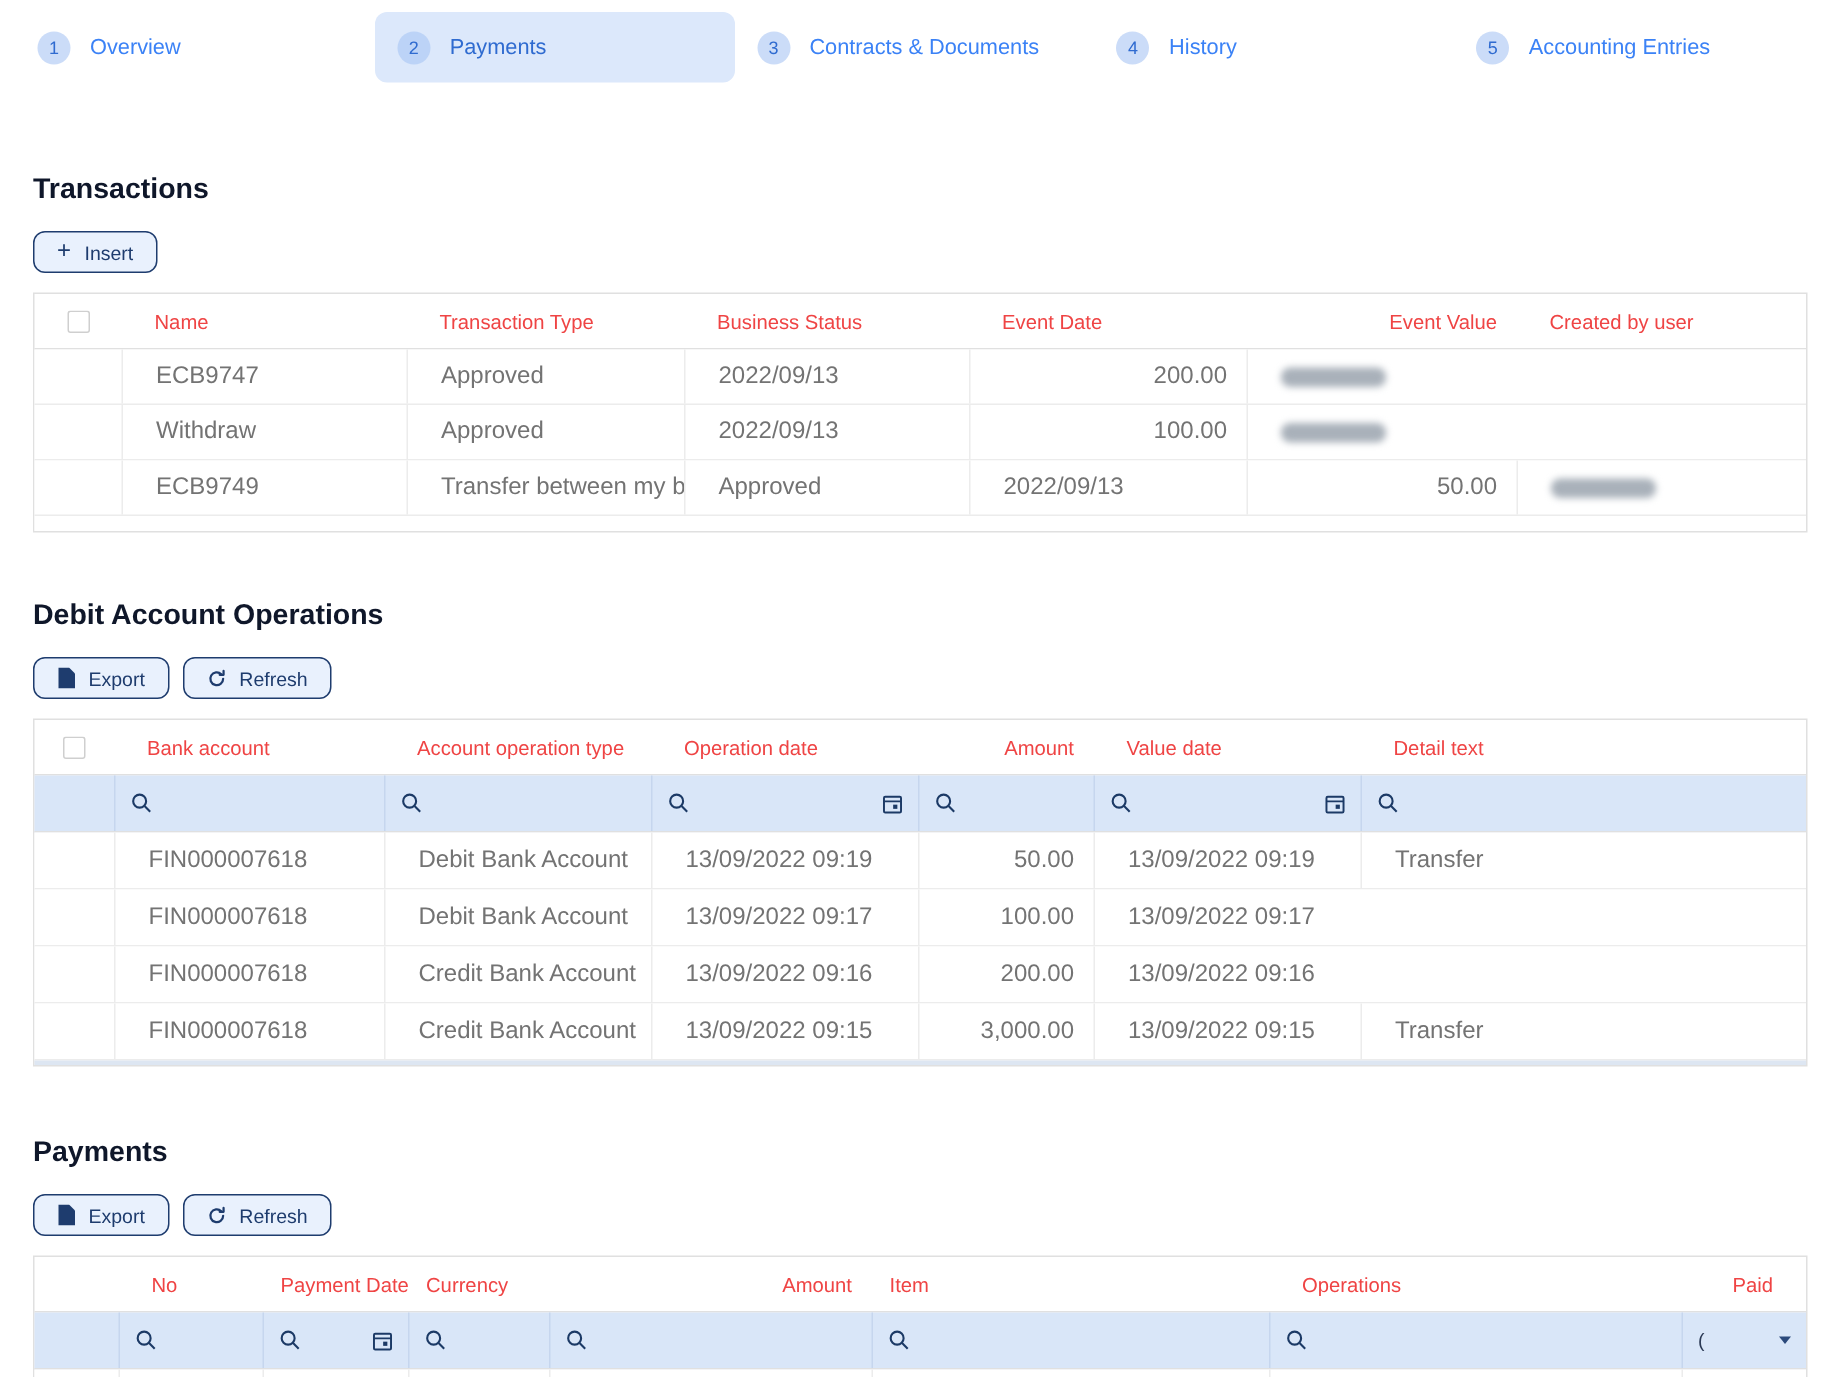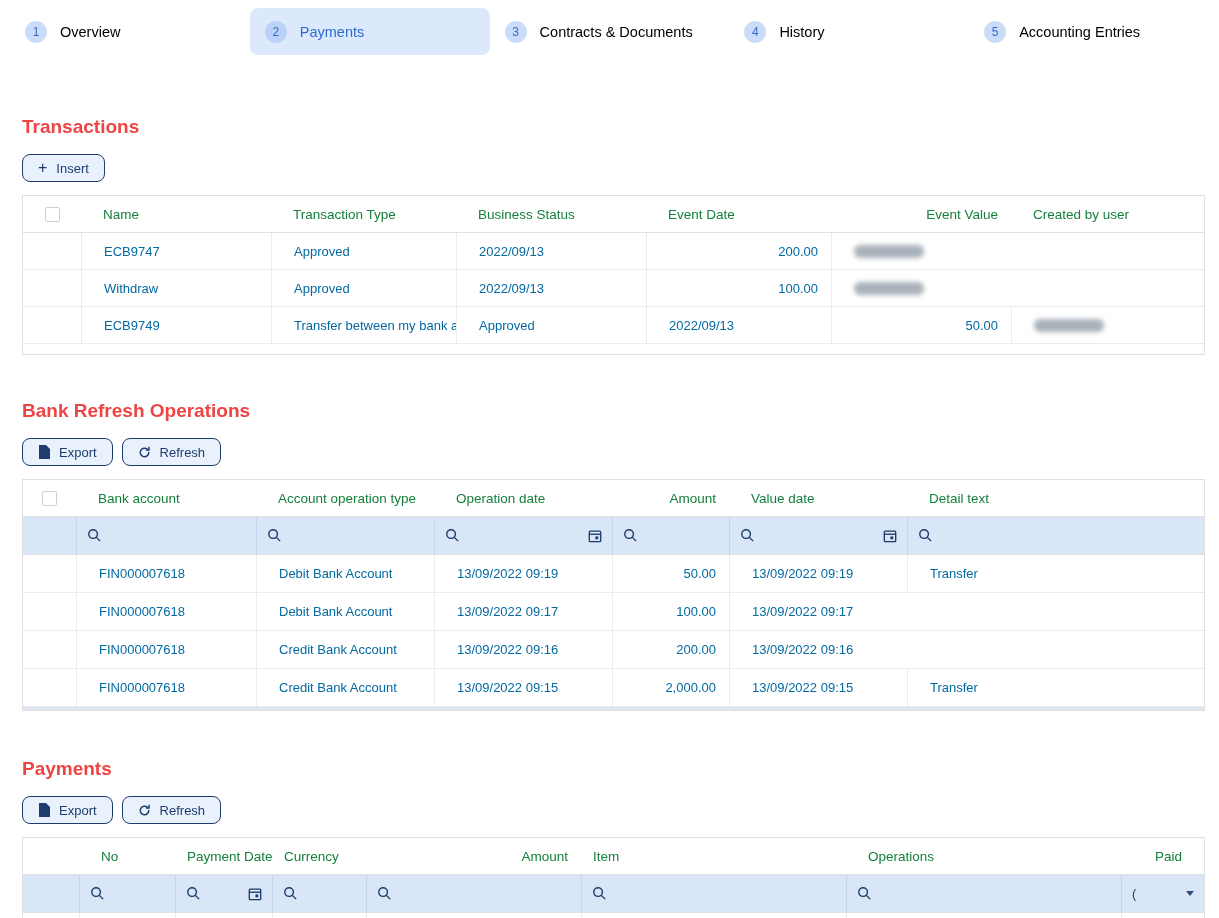"Overview" .tab-label { color: #000000 -> #3b82f6 }
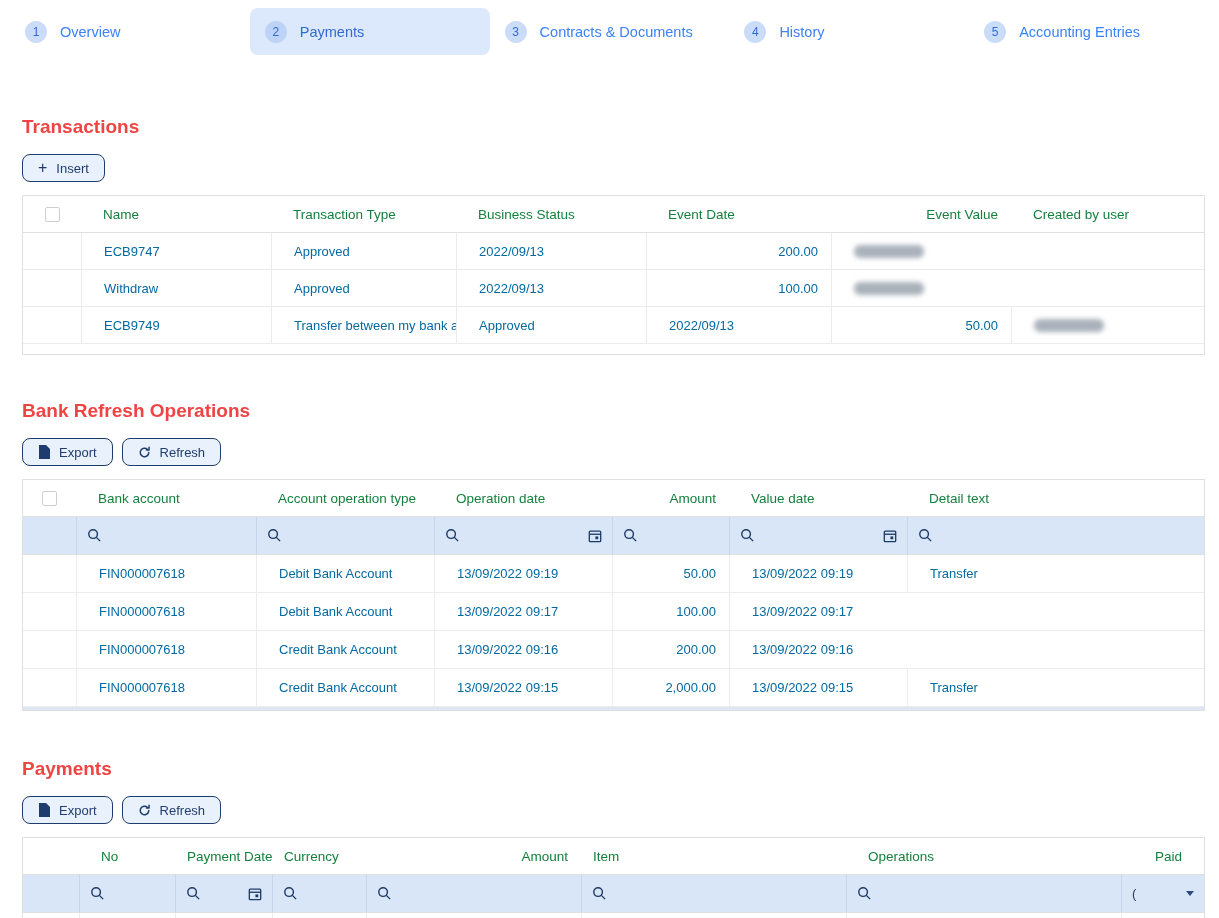"Transactions" .section-title { color: #ef4444 -> #0f172a }
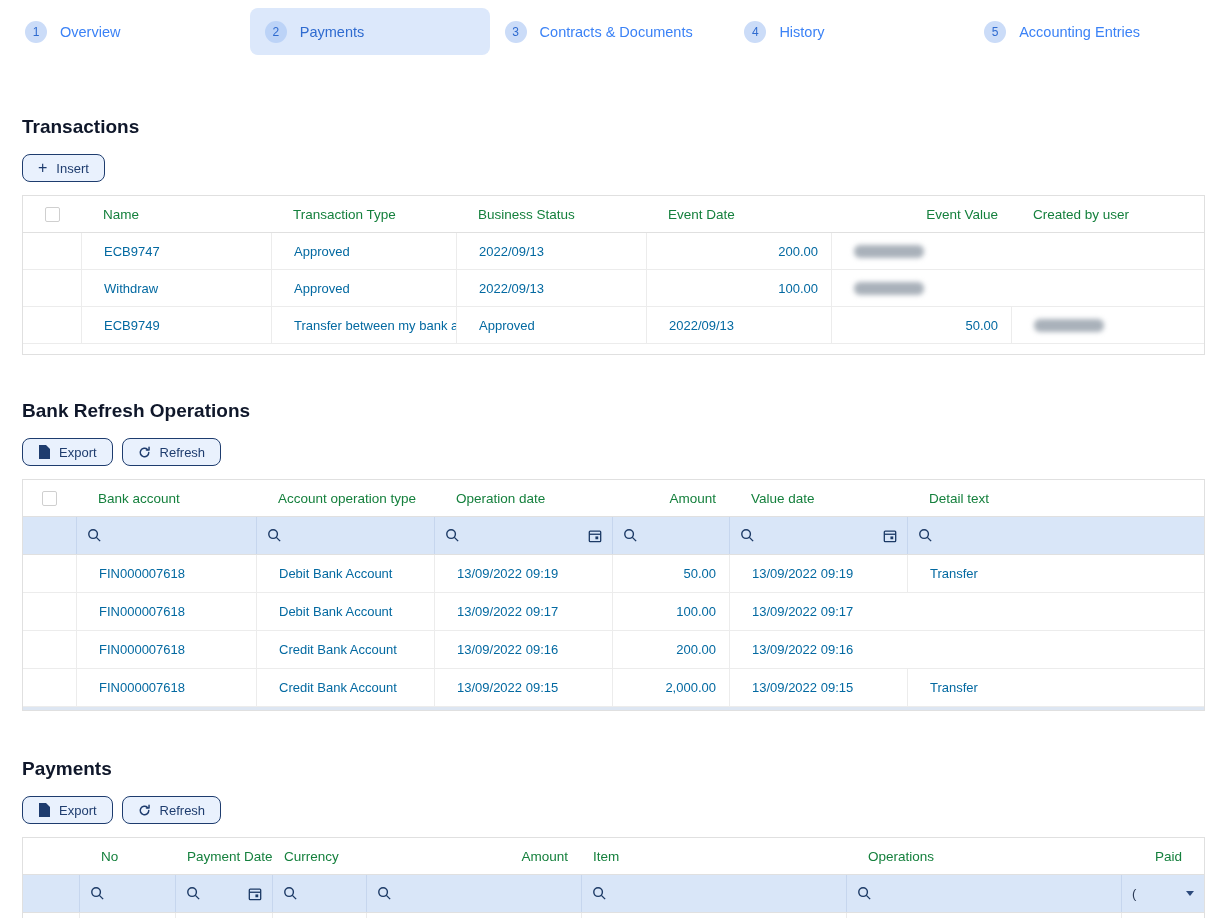"Name" .th { color: #15803d -> #ef4444 }
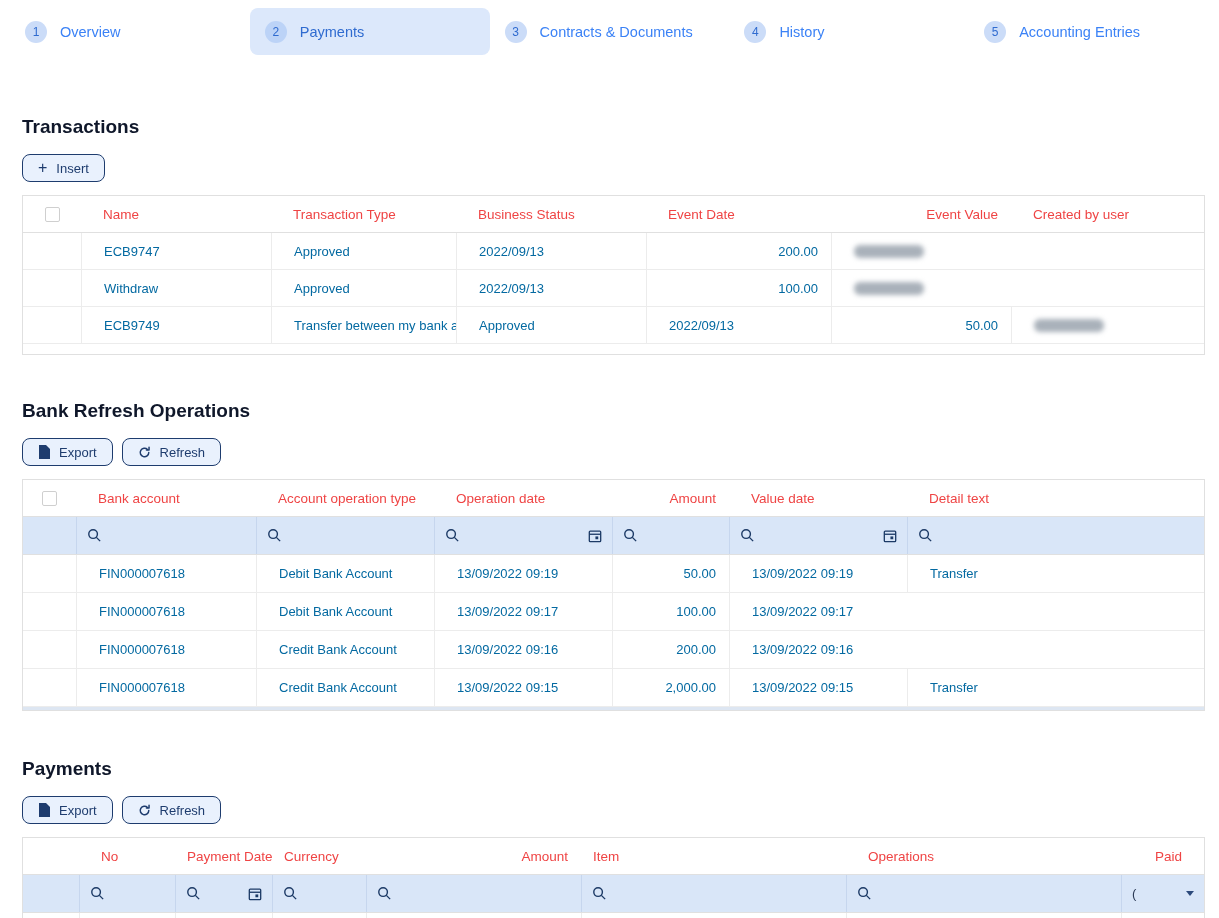"ECB9747" .td { color: #0369a1 -> #737373; font-size: 13px -> 16px }
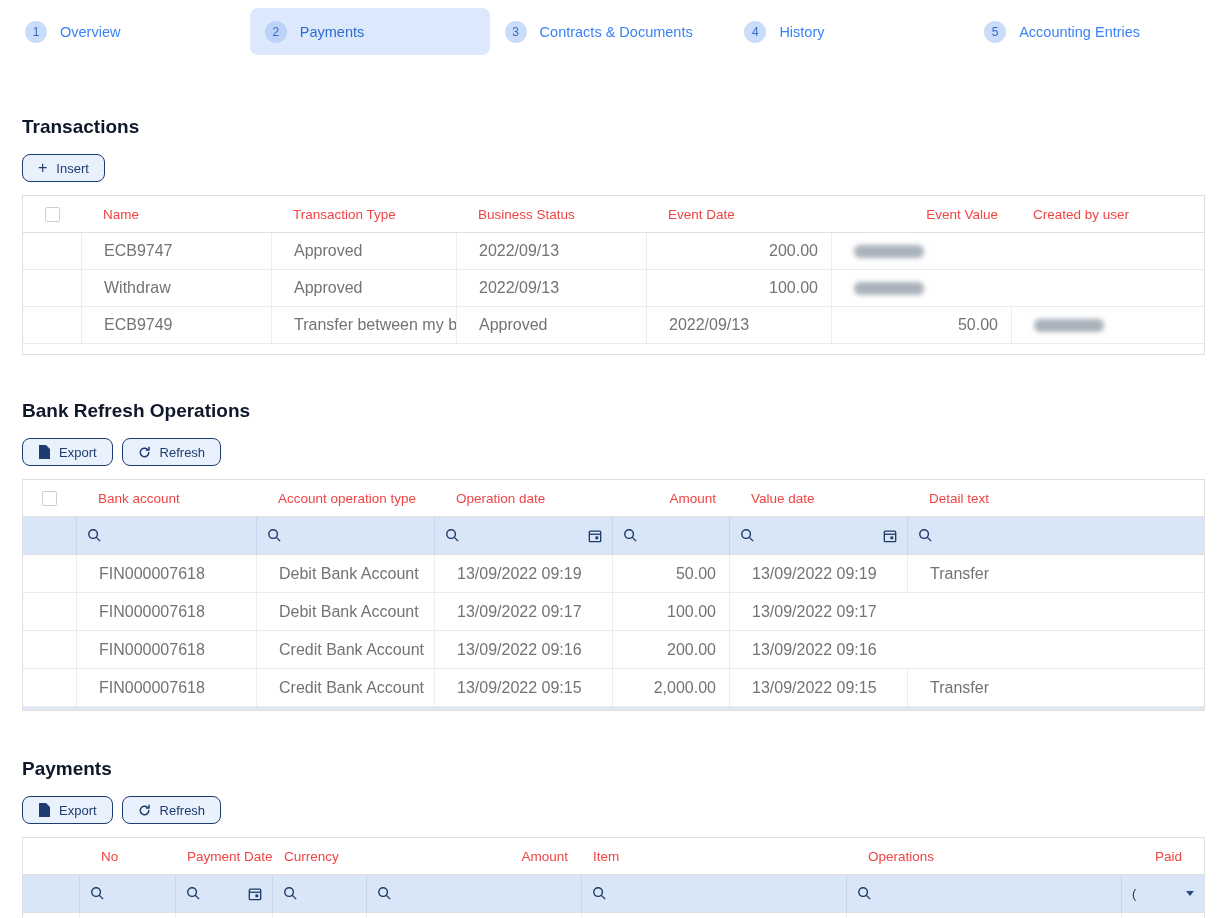"Bank Refresh Operations" div.section-title { text: Bank Refresh -> Debit Account }
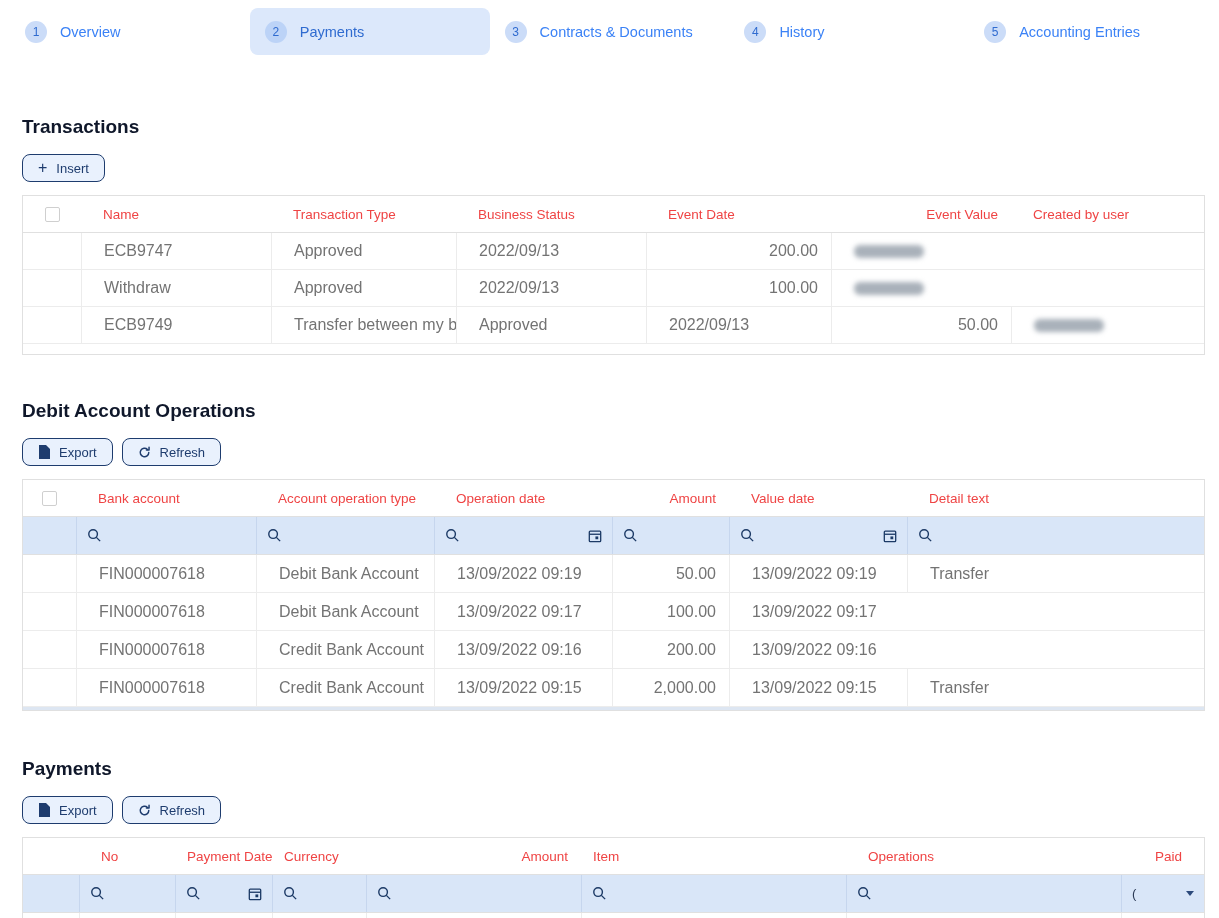"2,000.00" div.td { text: 2,000.00 -> 3,000.00 }
